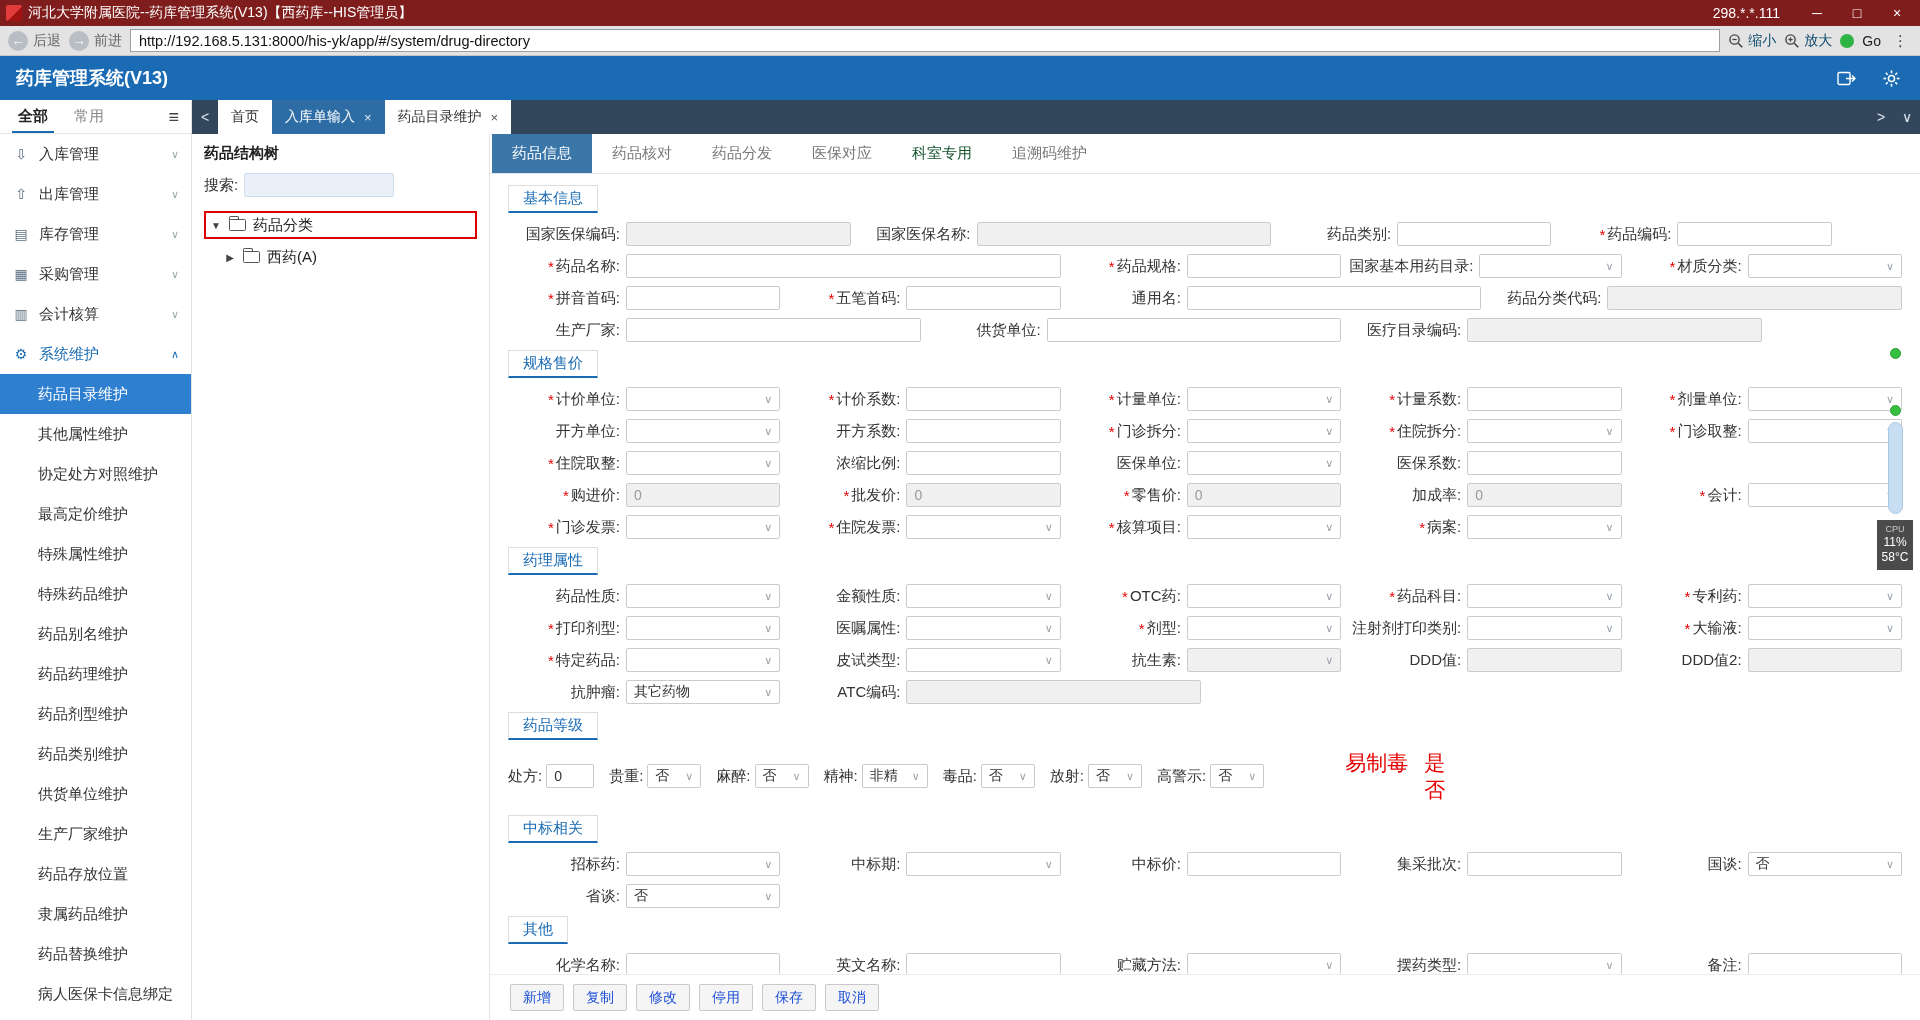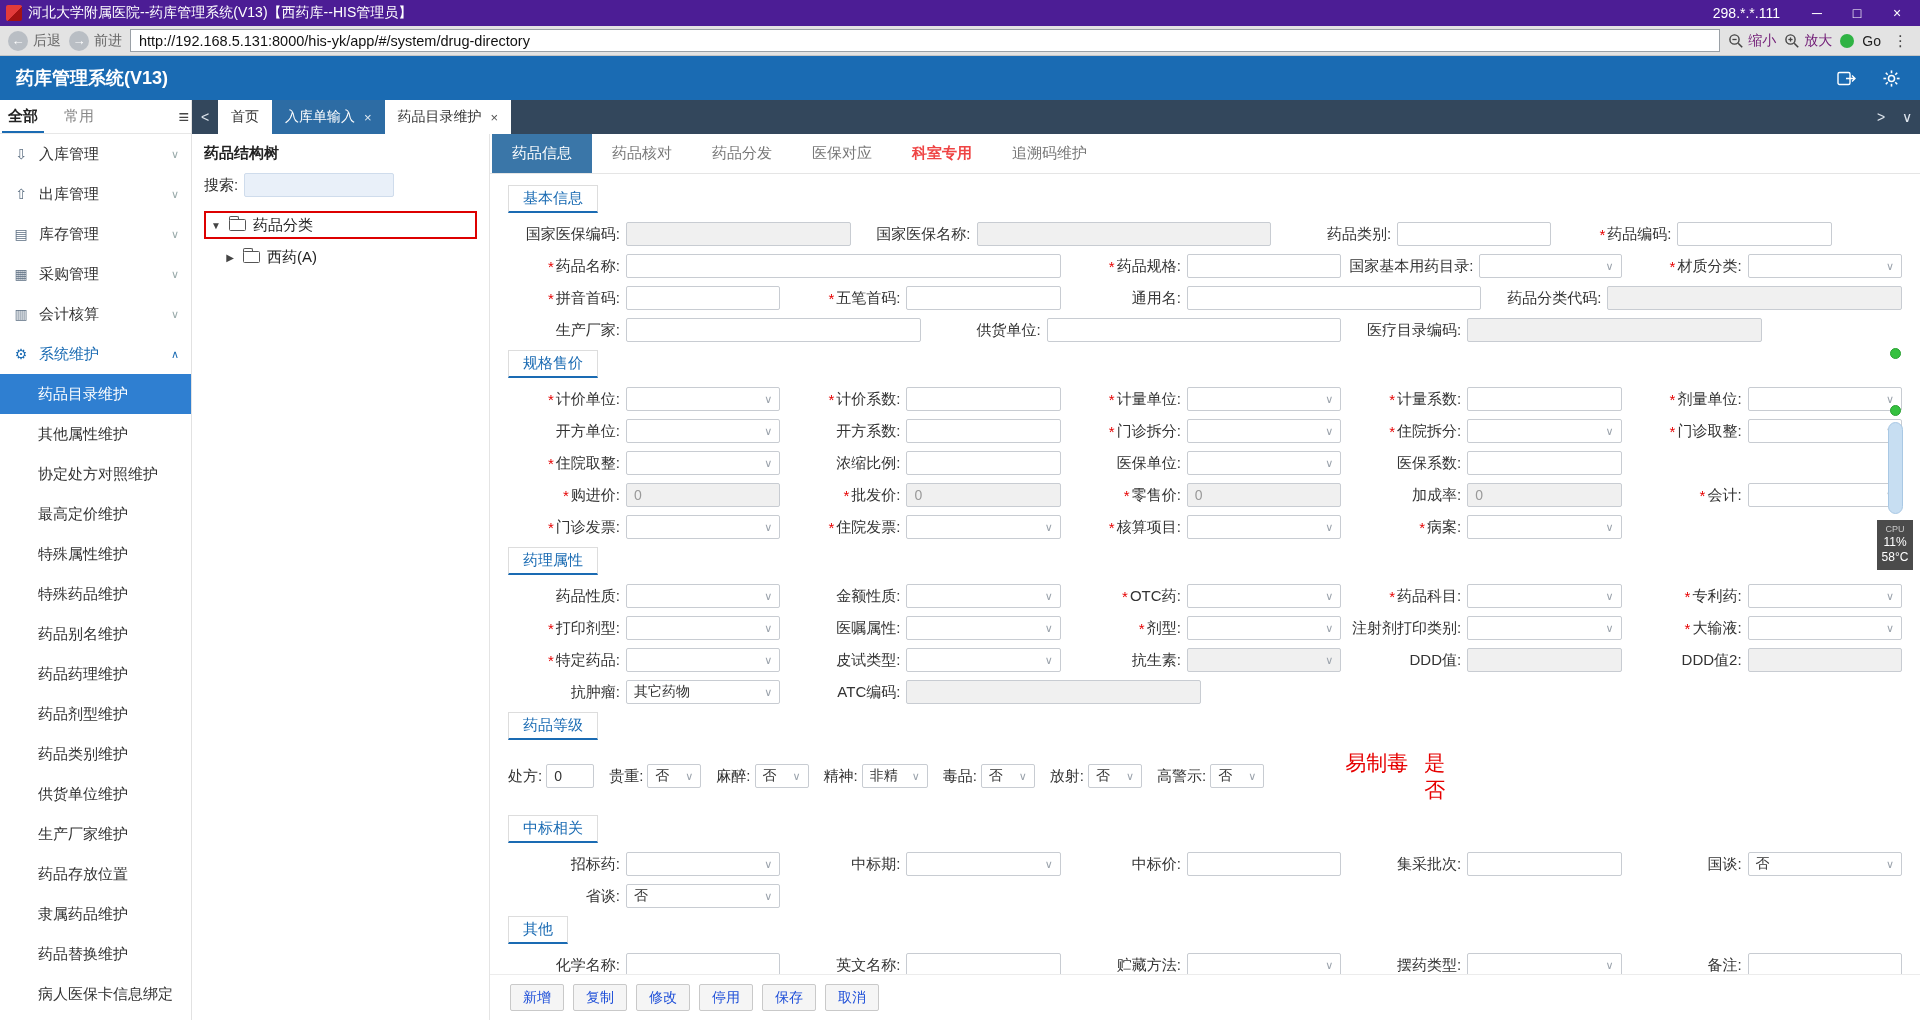"河北大学附属医院--药库管理系统(V13)【西药库--HIS管理员】" .titlebar { background: #4c1d95 -> #7f1d1d }
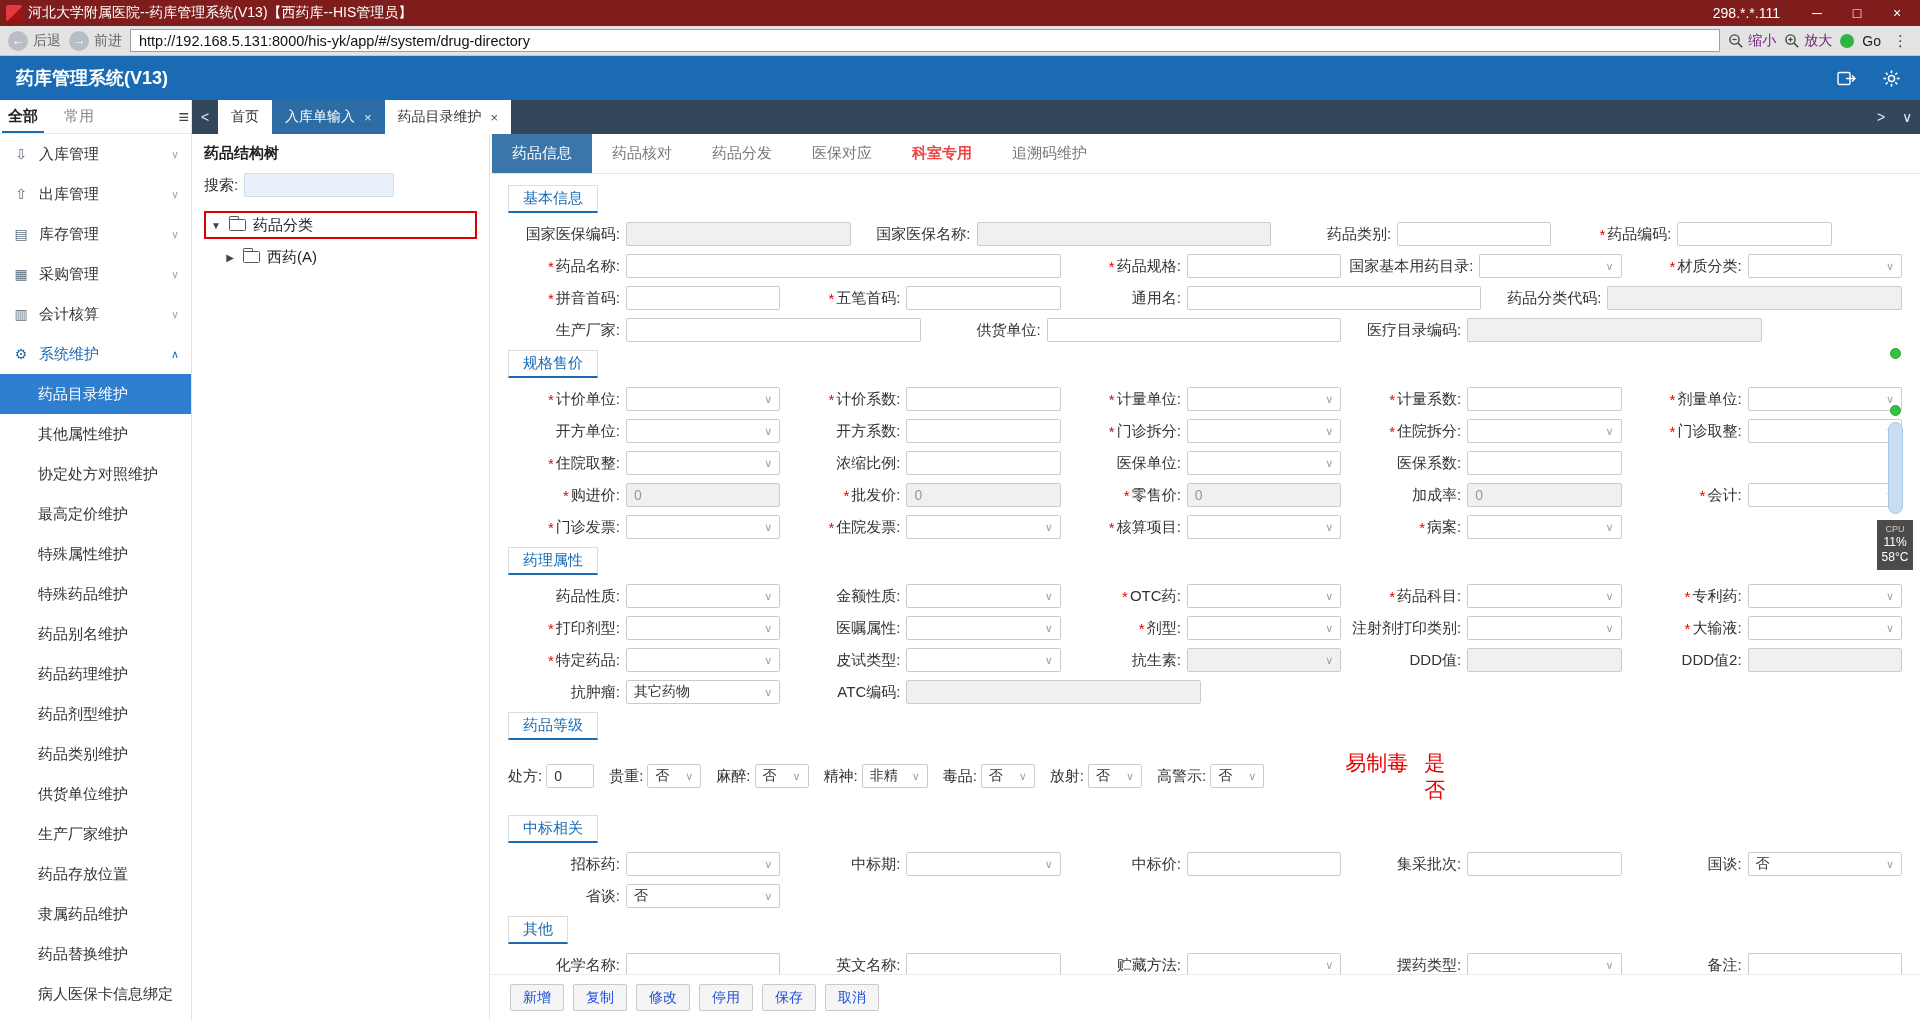"缩小" .zoom-ctl { color: #701a75 -> #0c4a6e }
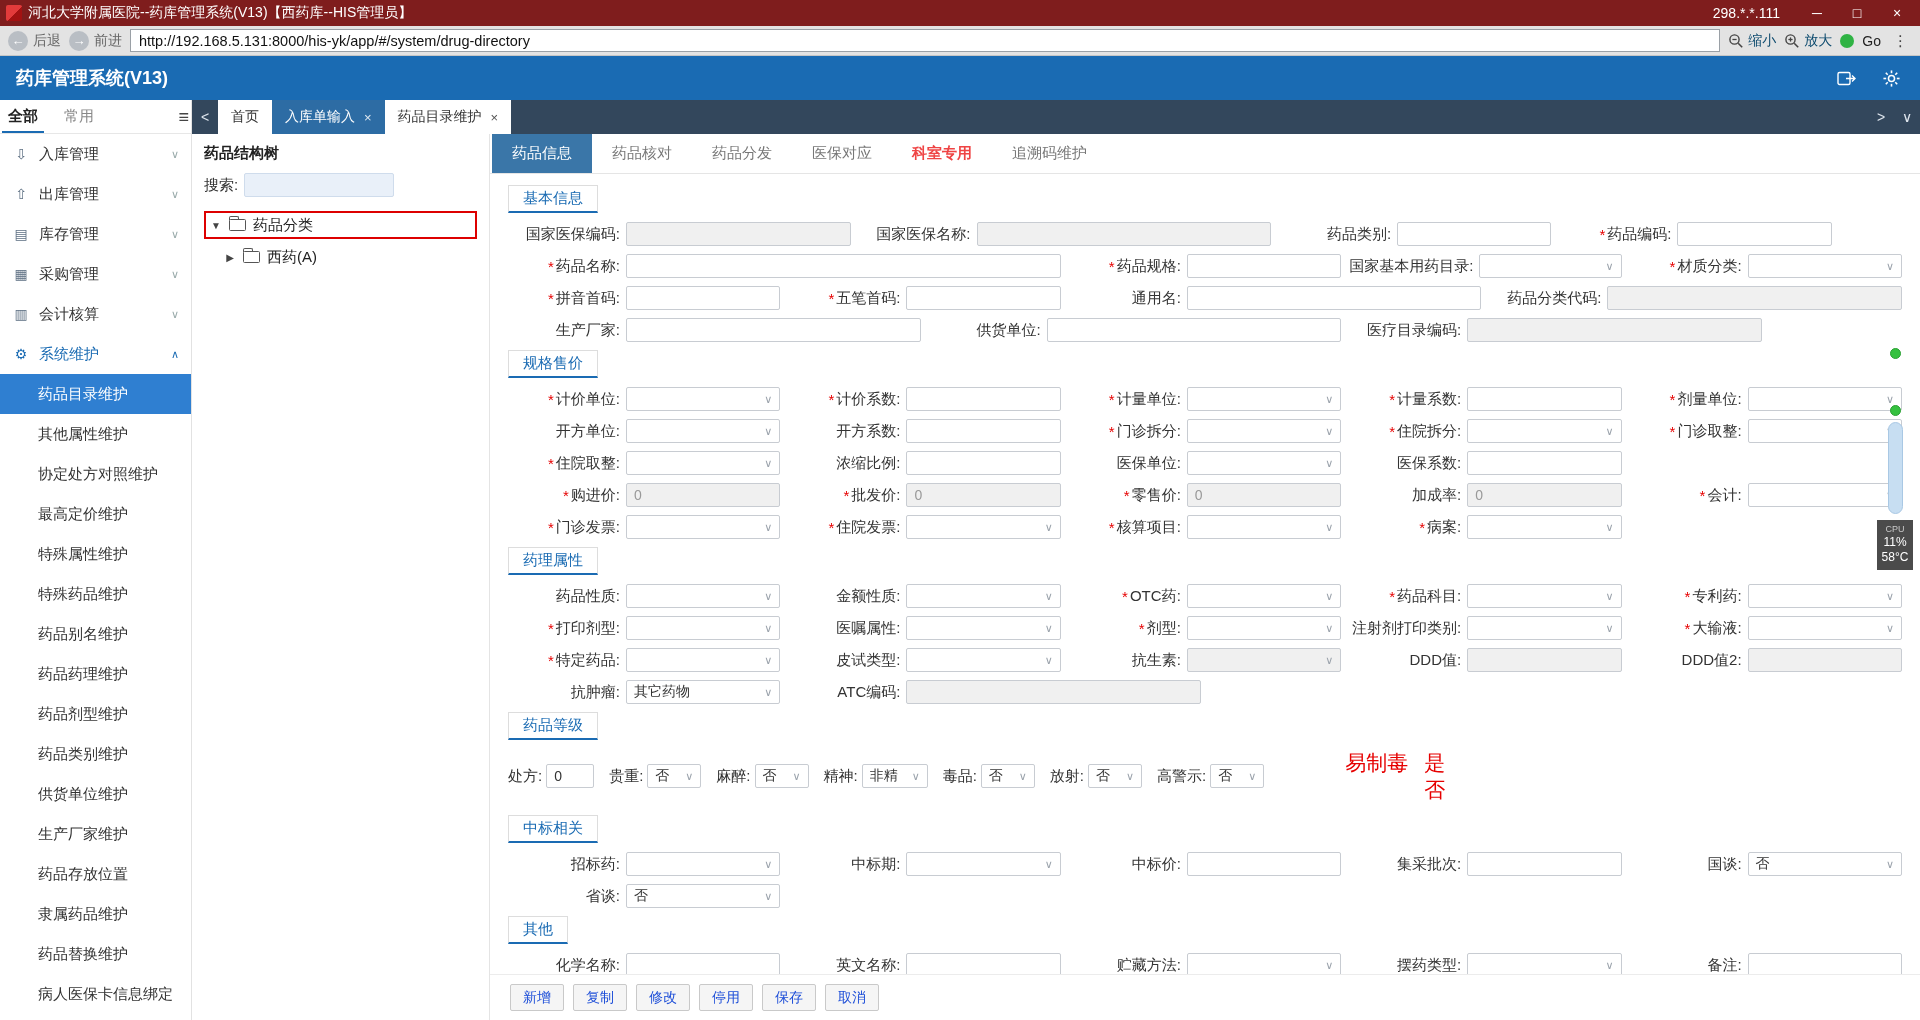"全部" .side-tabs { padding: 0 2px -> 0 12px }
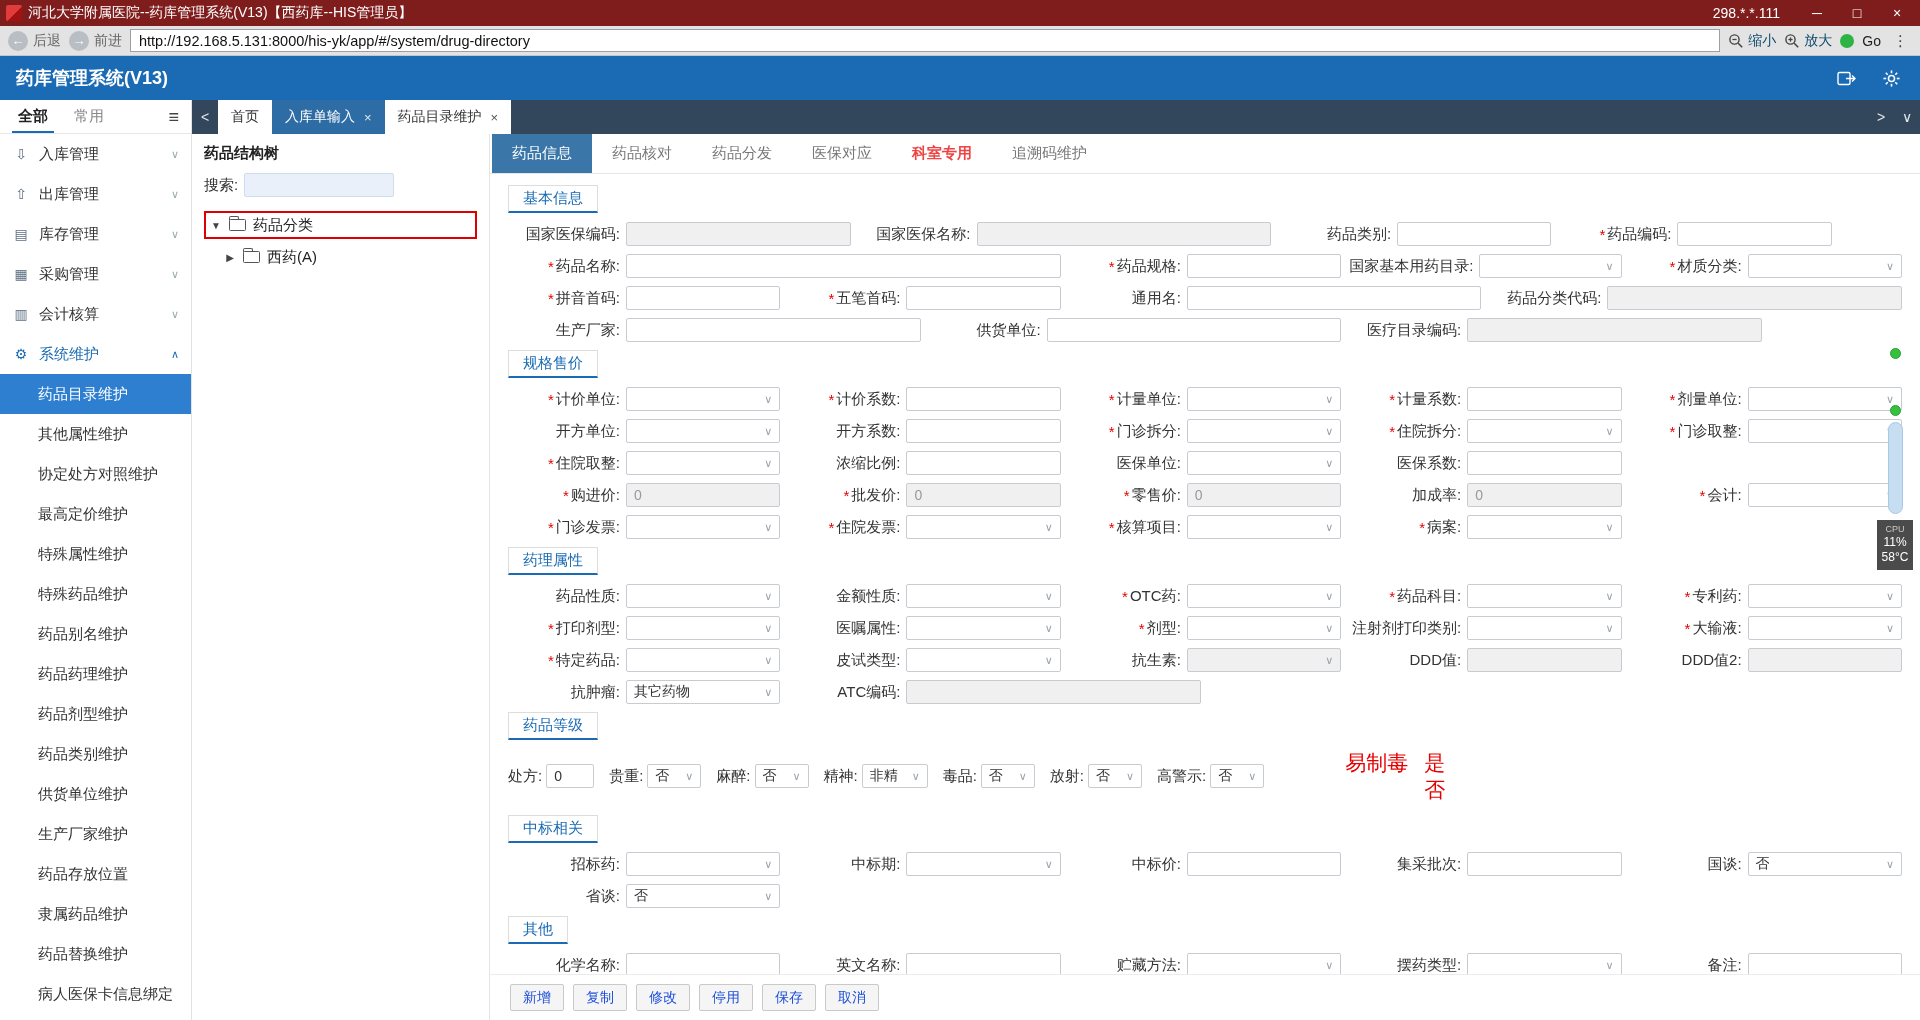"科室专用" .form-tab.emphasis { color: #ef4444 -> #14532d; font-weight: bold -> normal }
